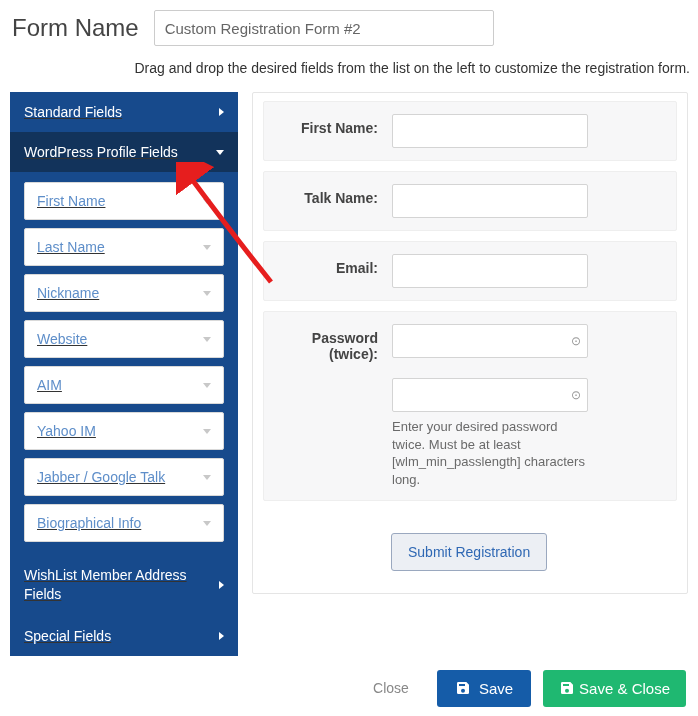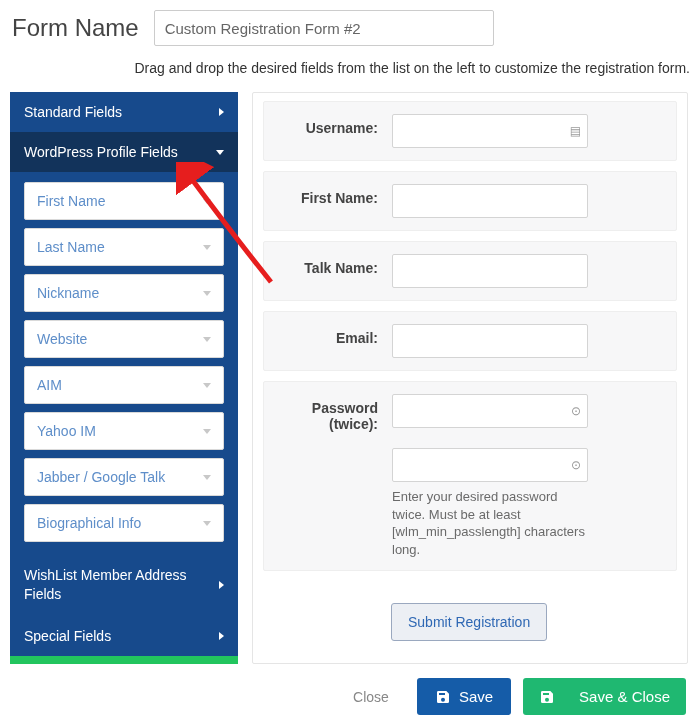"Standard Fields" .sidebar { background: #22c55e -> #a21caf; text-decoration: none -> underline }
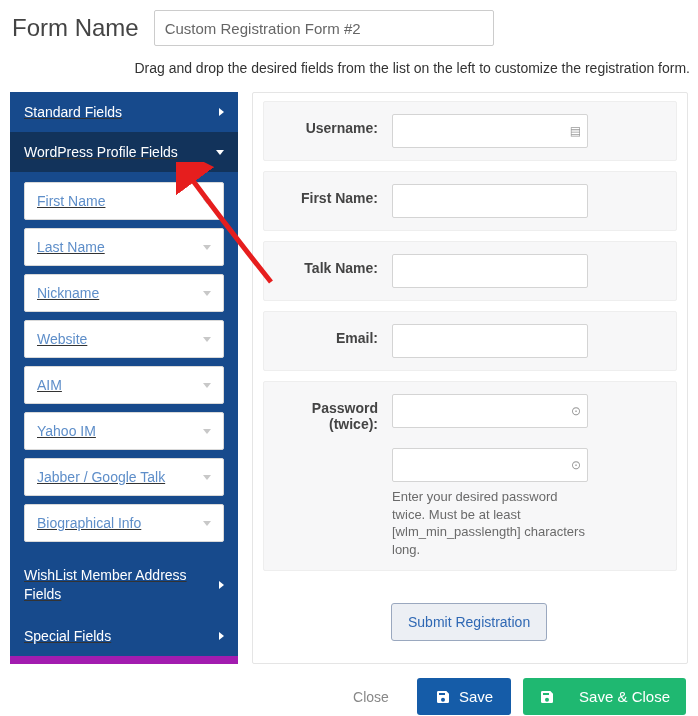"Username:" div.field-row { html: <div> <div>Username:</div> <div> <div> <span>▤</span> </div> </div> </div> -> none }
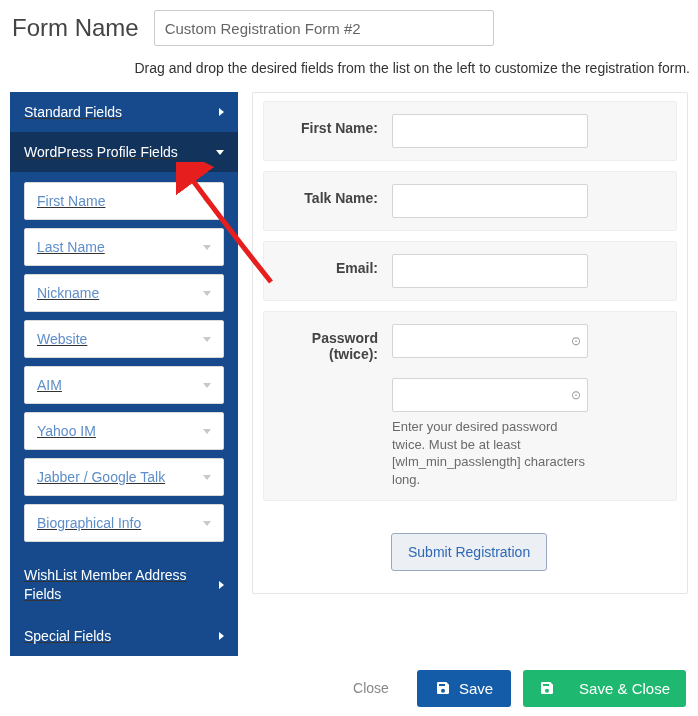"Save & Close" .btn-success { gap: 24px -> 4px }
